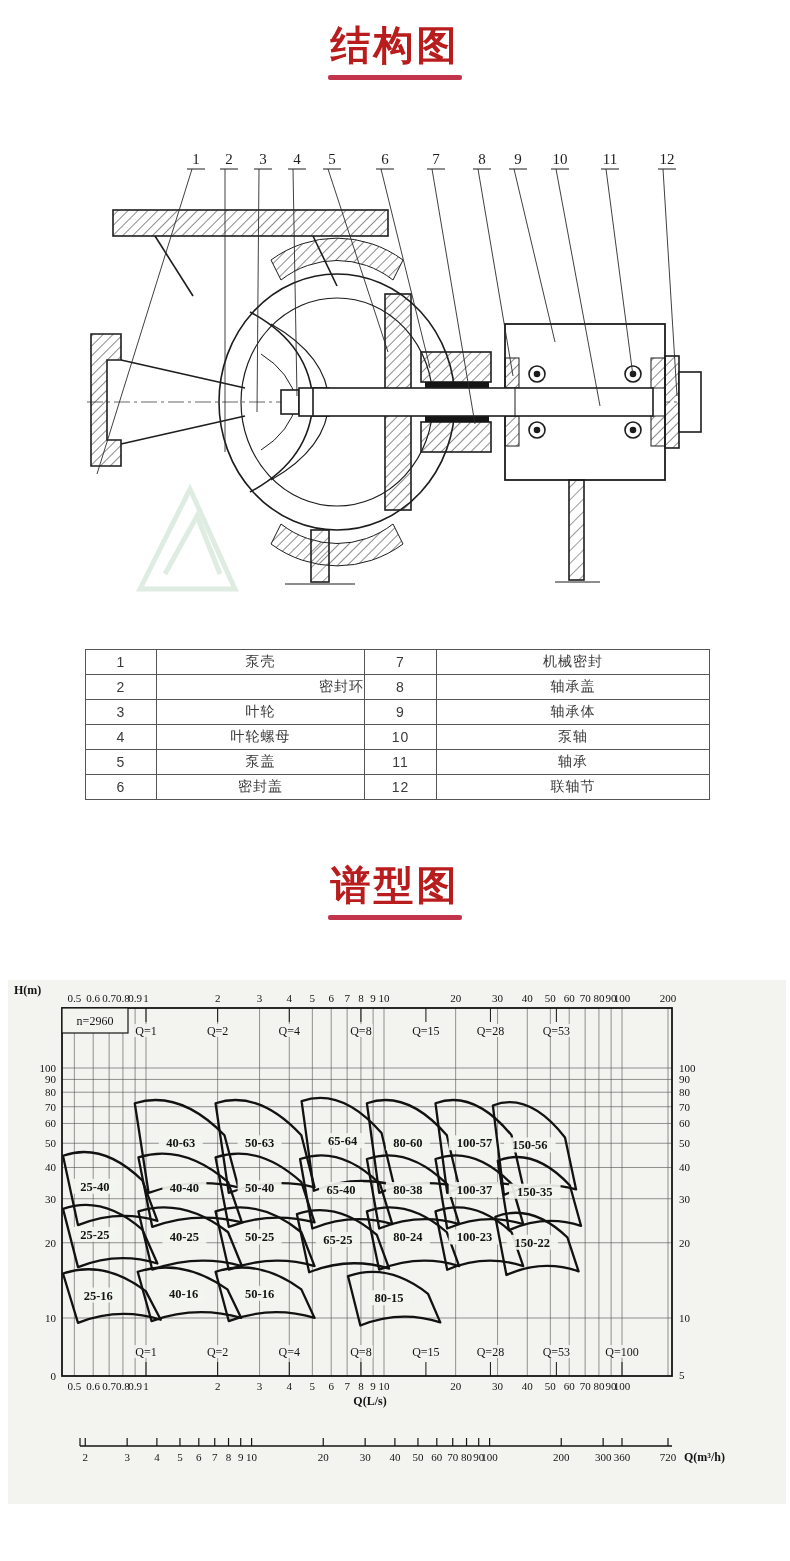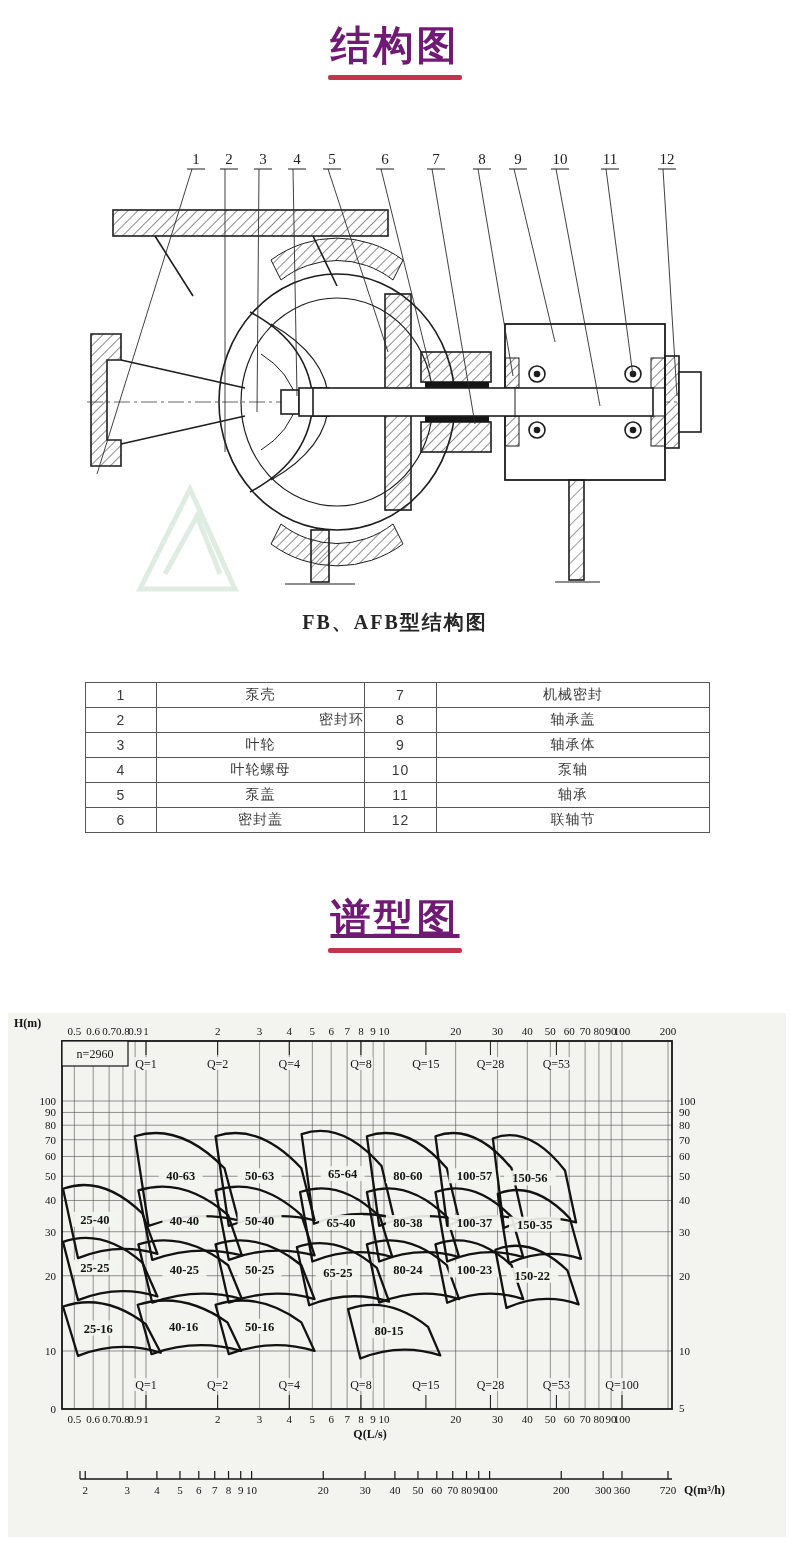"结构图" .sec-title { color: #701a75 -> #b91c1c }
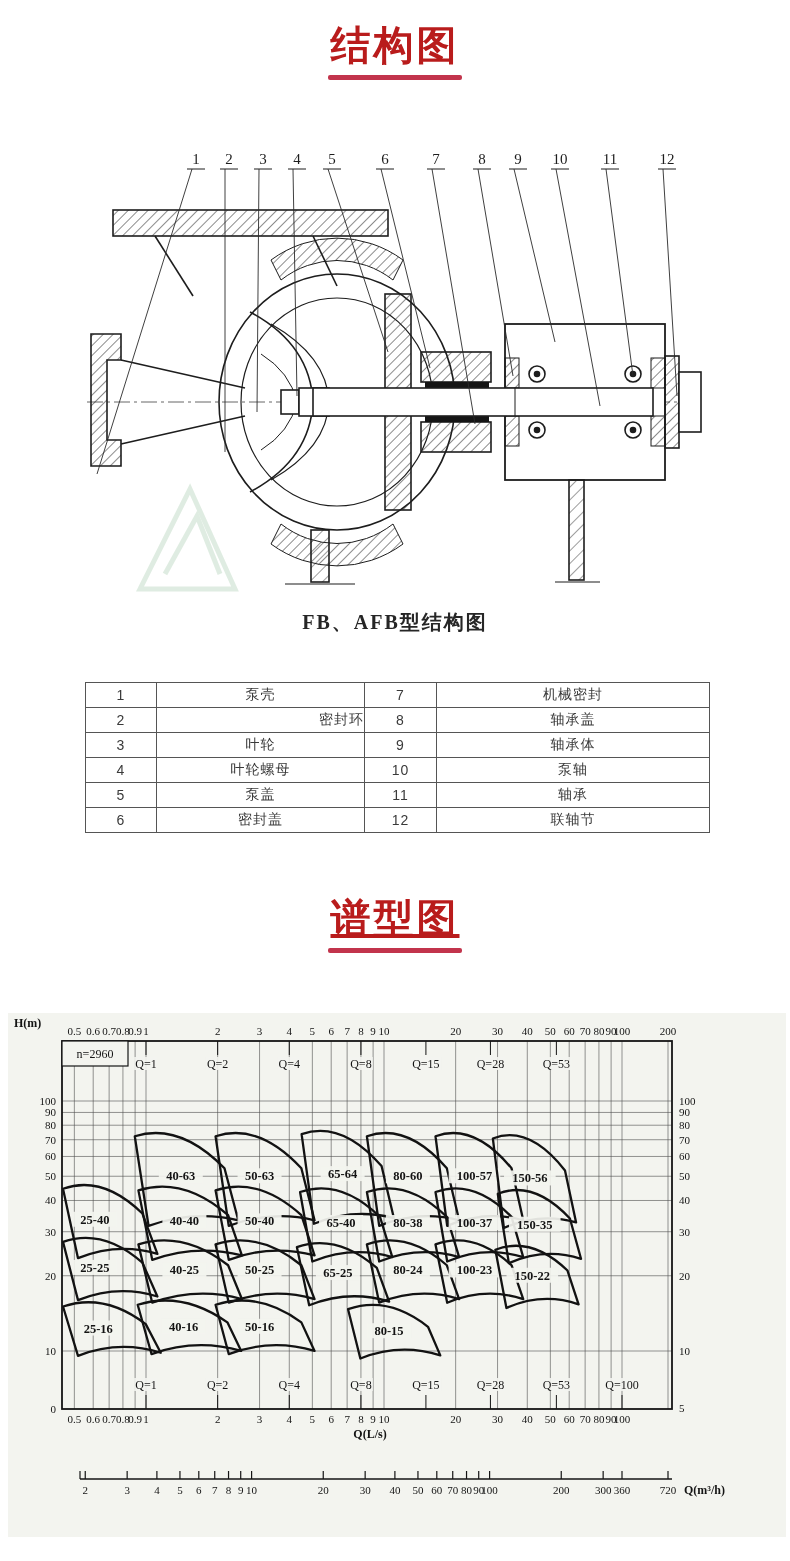"FB、AFB型结构图" div.figure-caption { html: <div>FB、AFB型结构图</div> -> none }
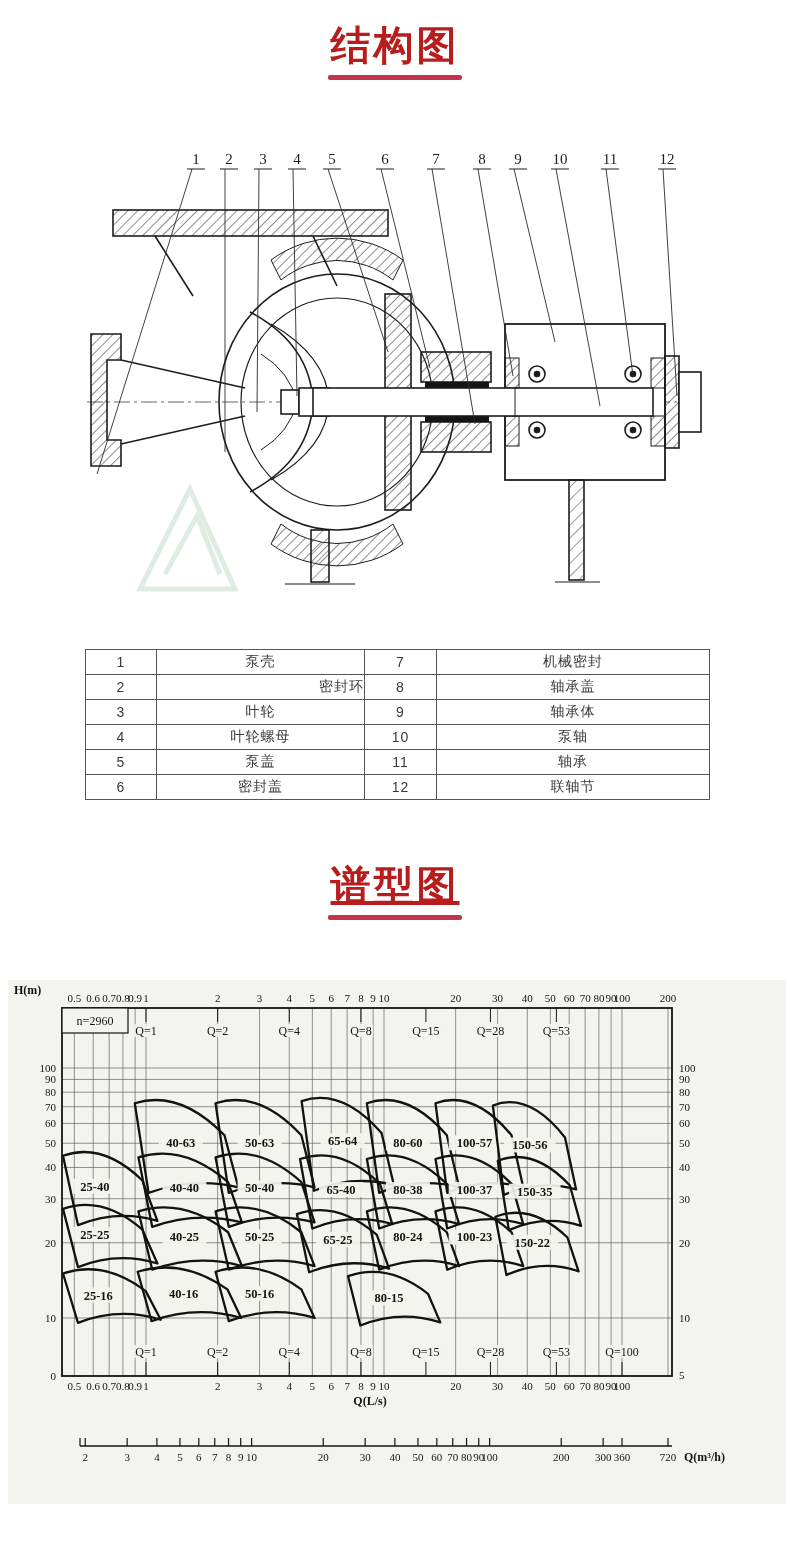"谱型图" .t2 { text-decoration: underline -> none }
